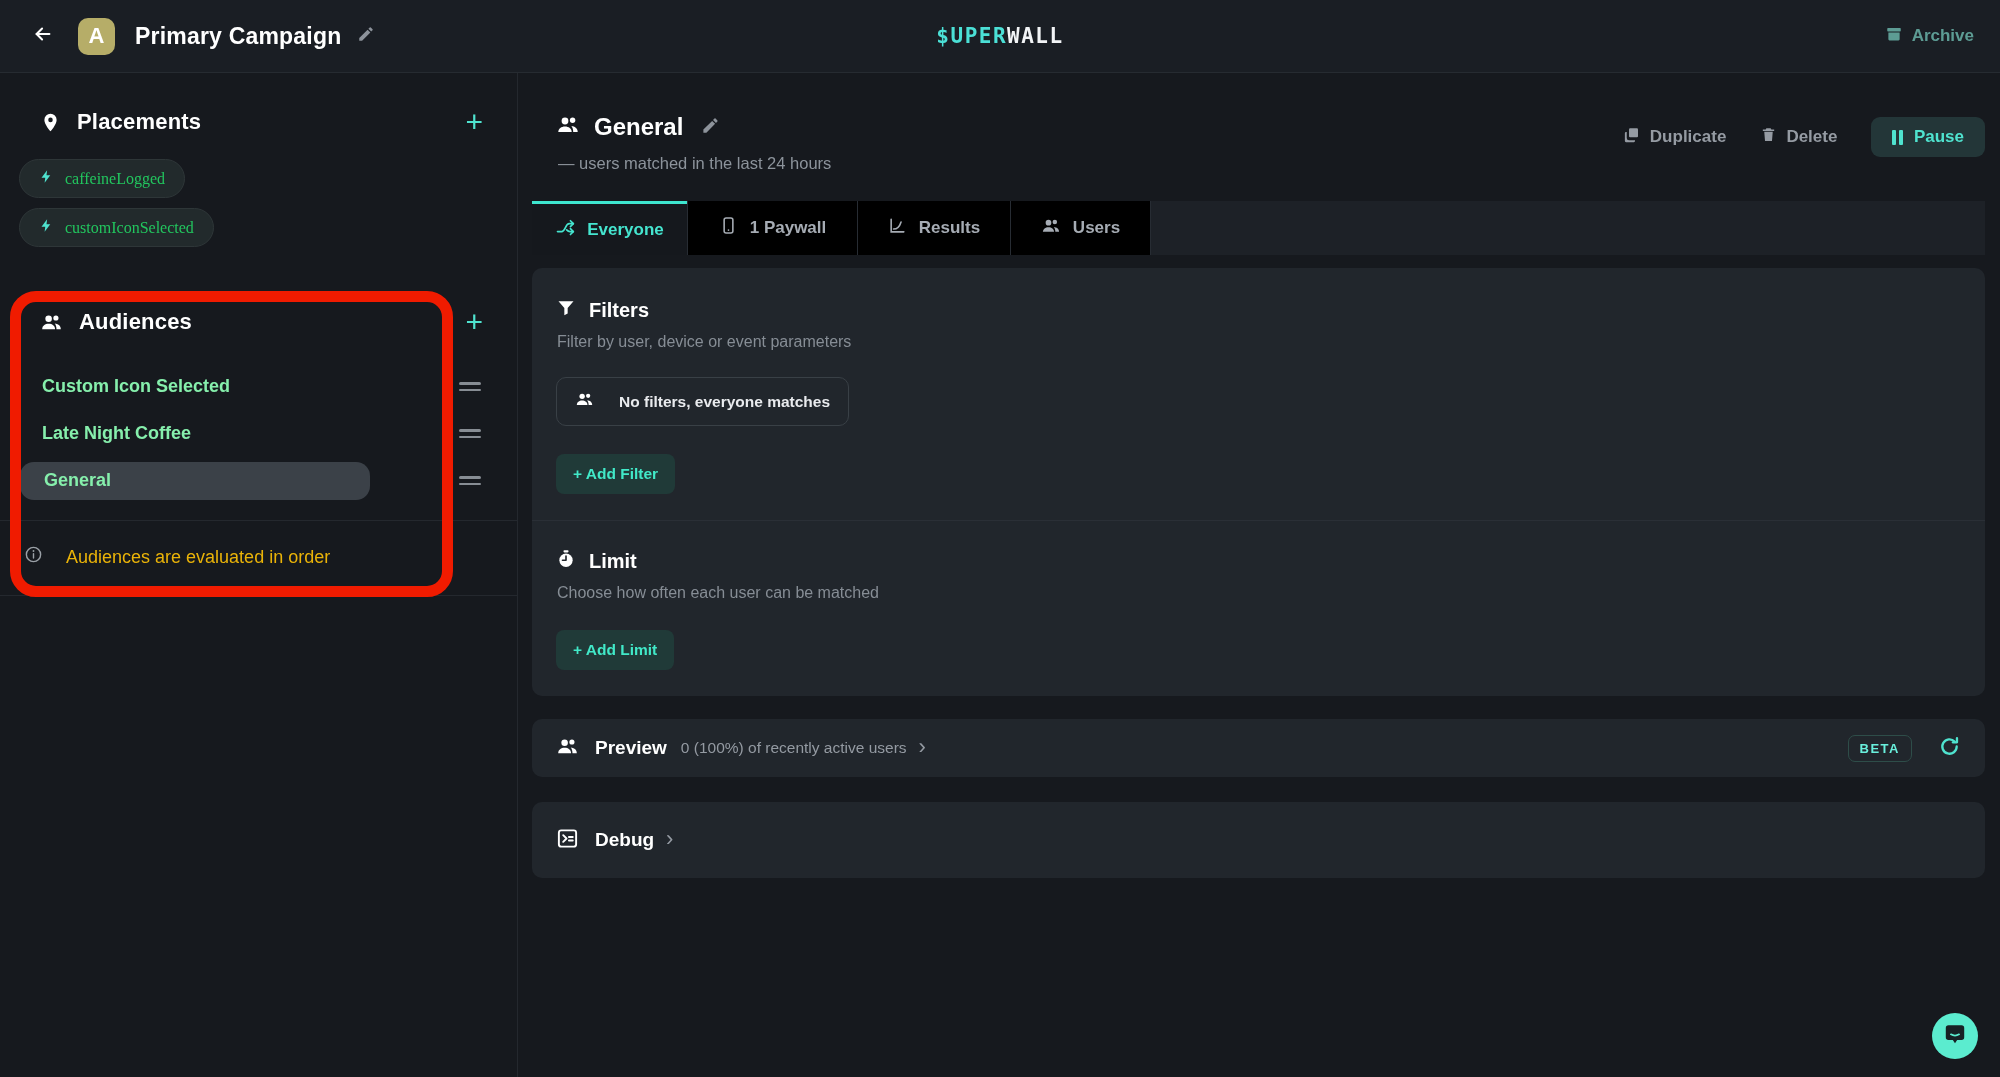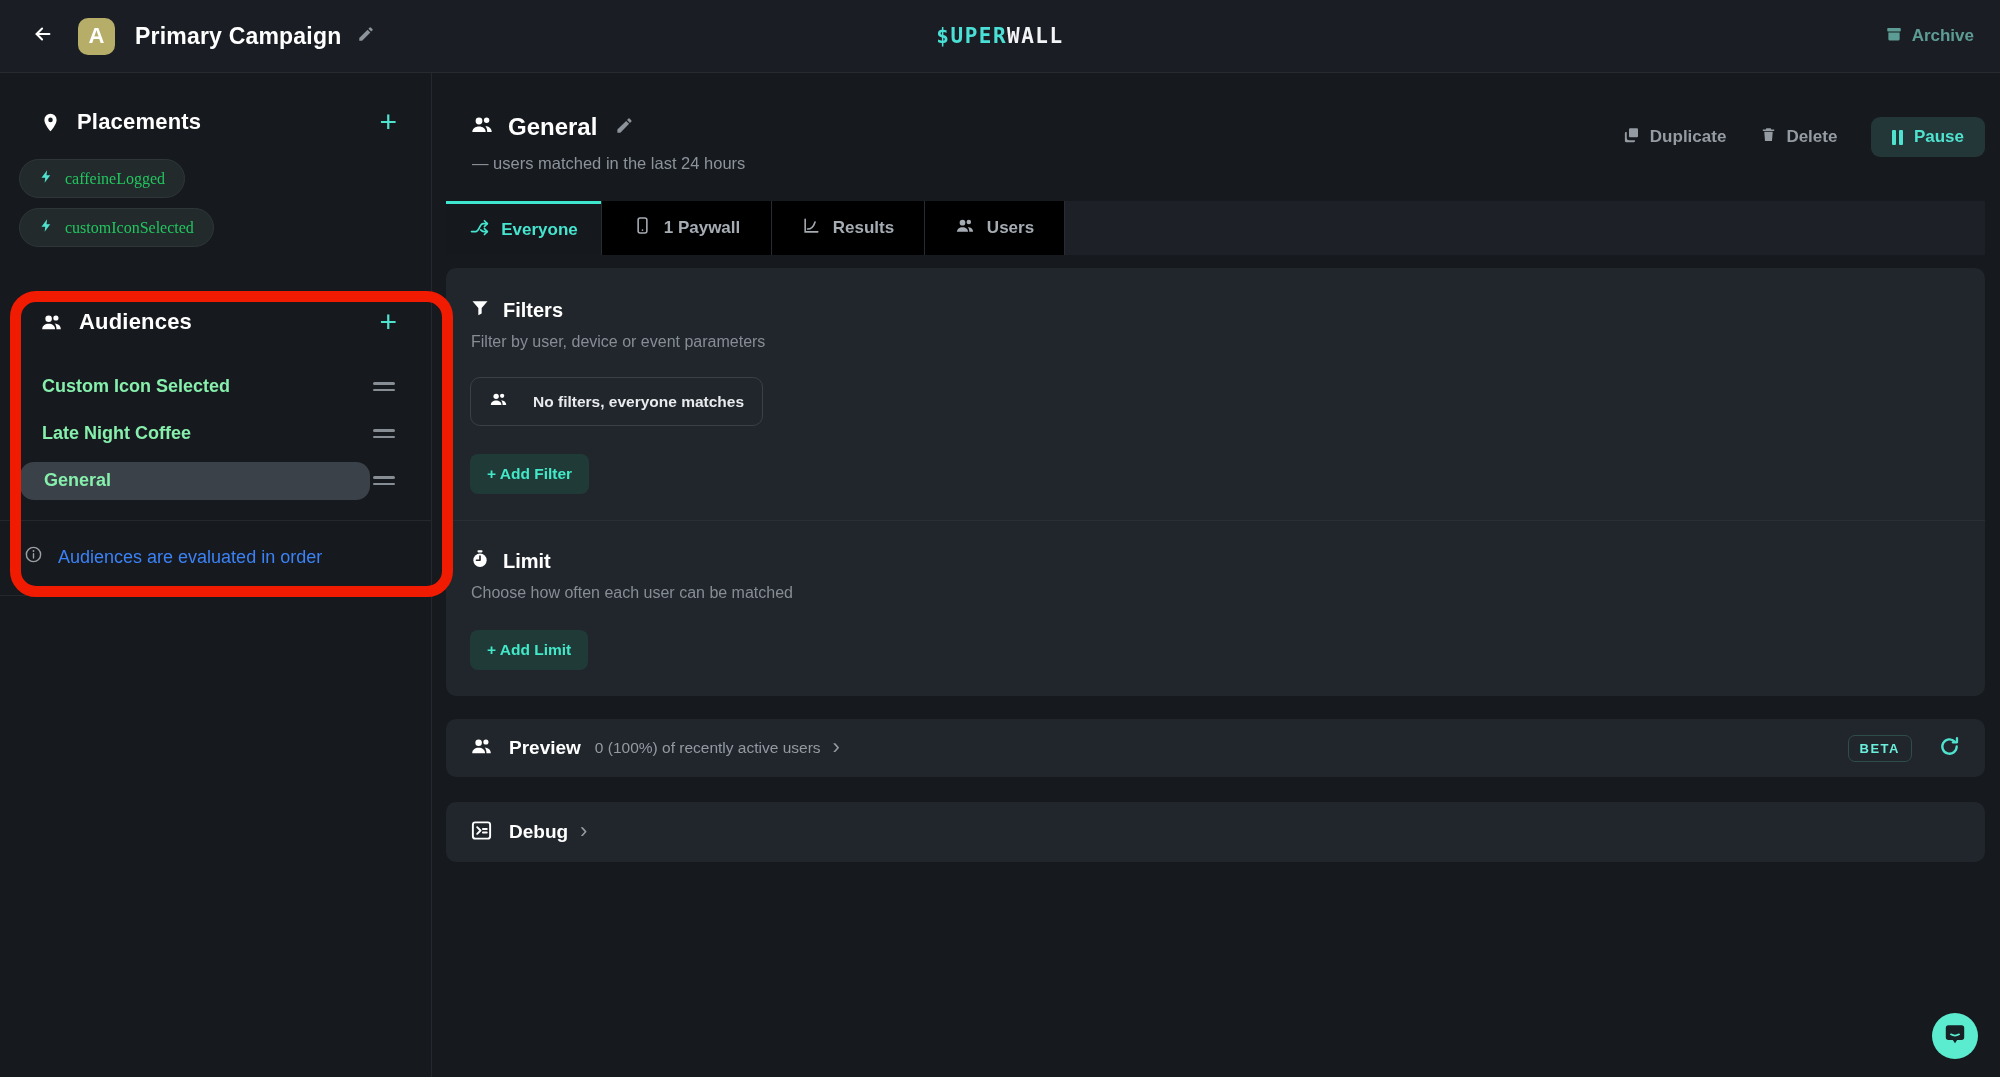"Placements" .sidebar { width: 432px -> 518px }
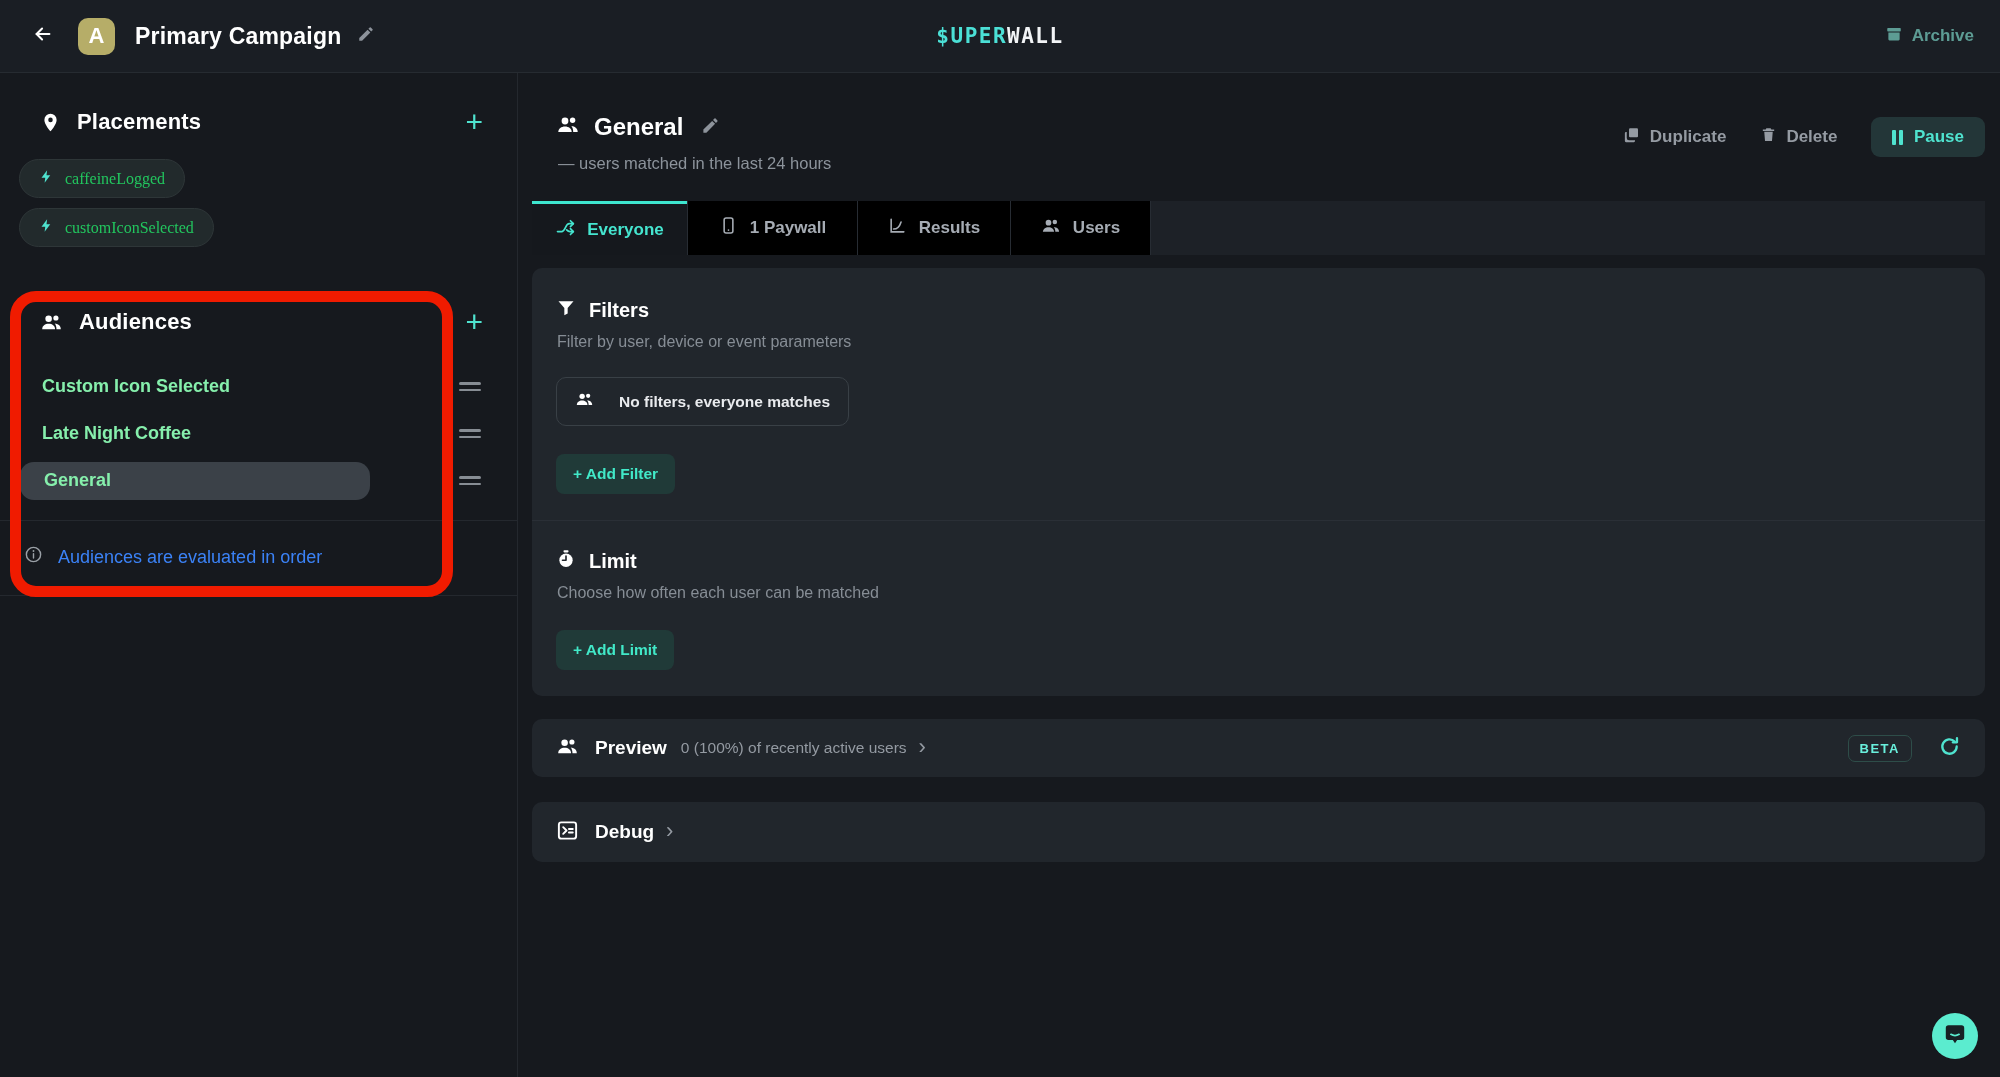"Audiences are evaluated in order" .aud-note { color: #3b82f6 -> #eab308; gap: 15px -> 23px }
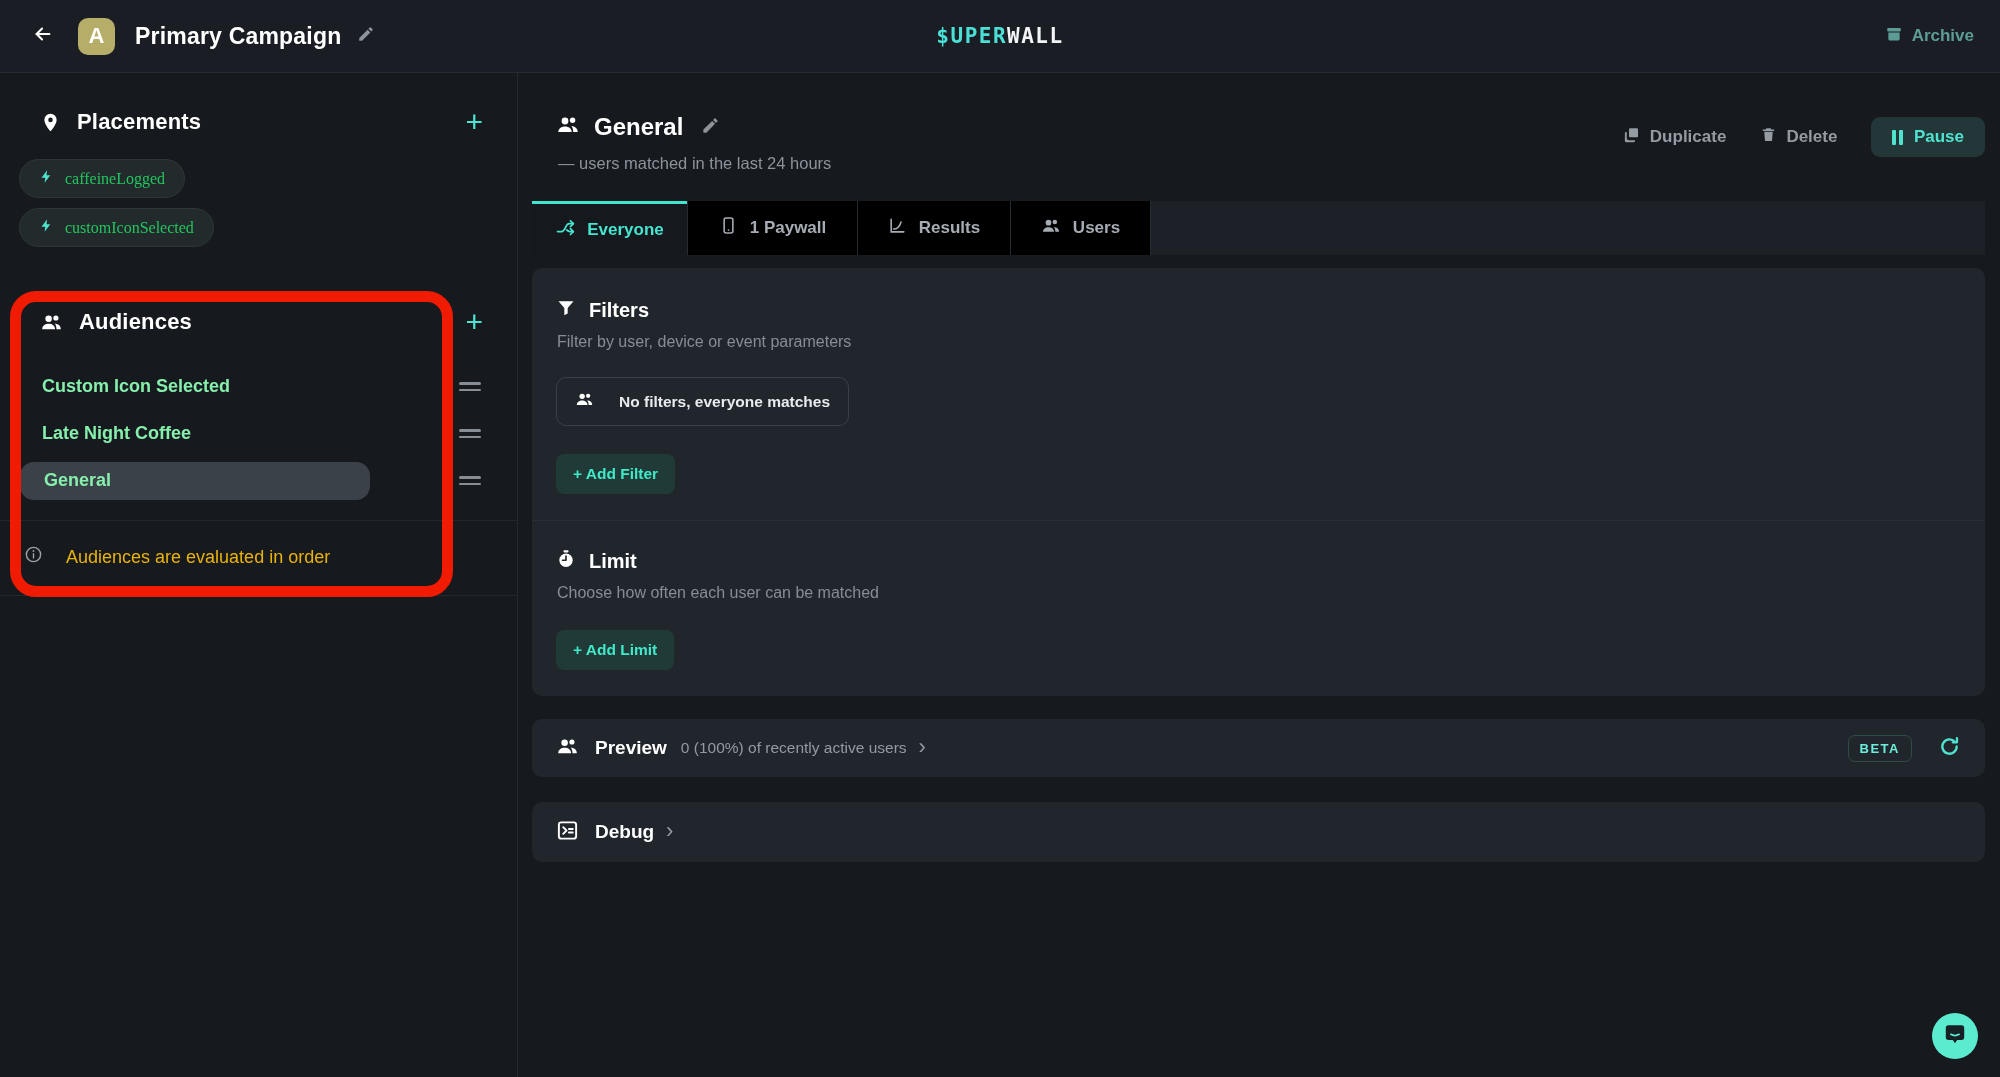"Debug" .debug-card { height: 60px -> 76px }
